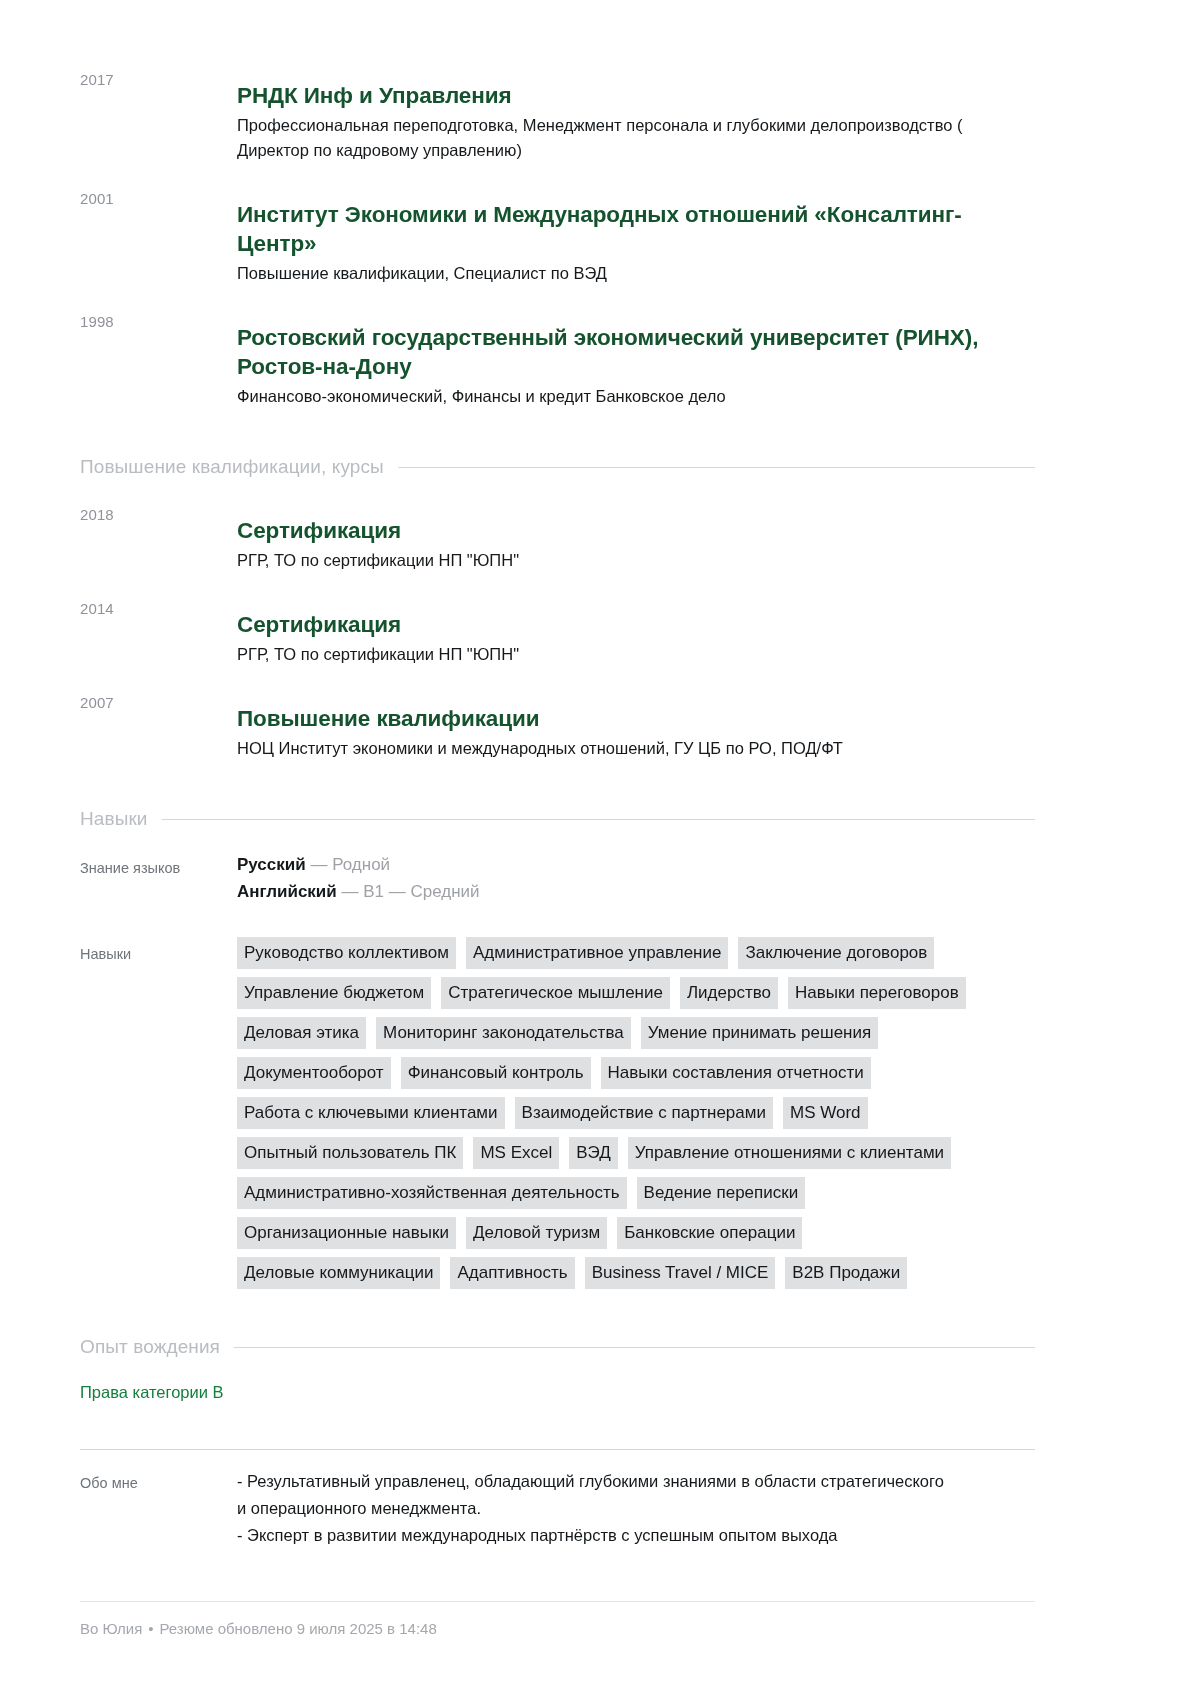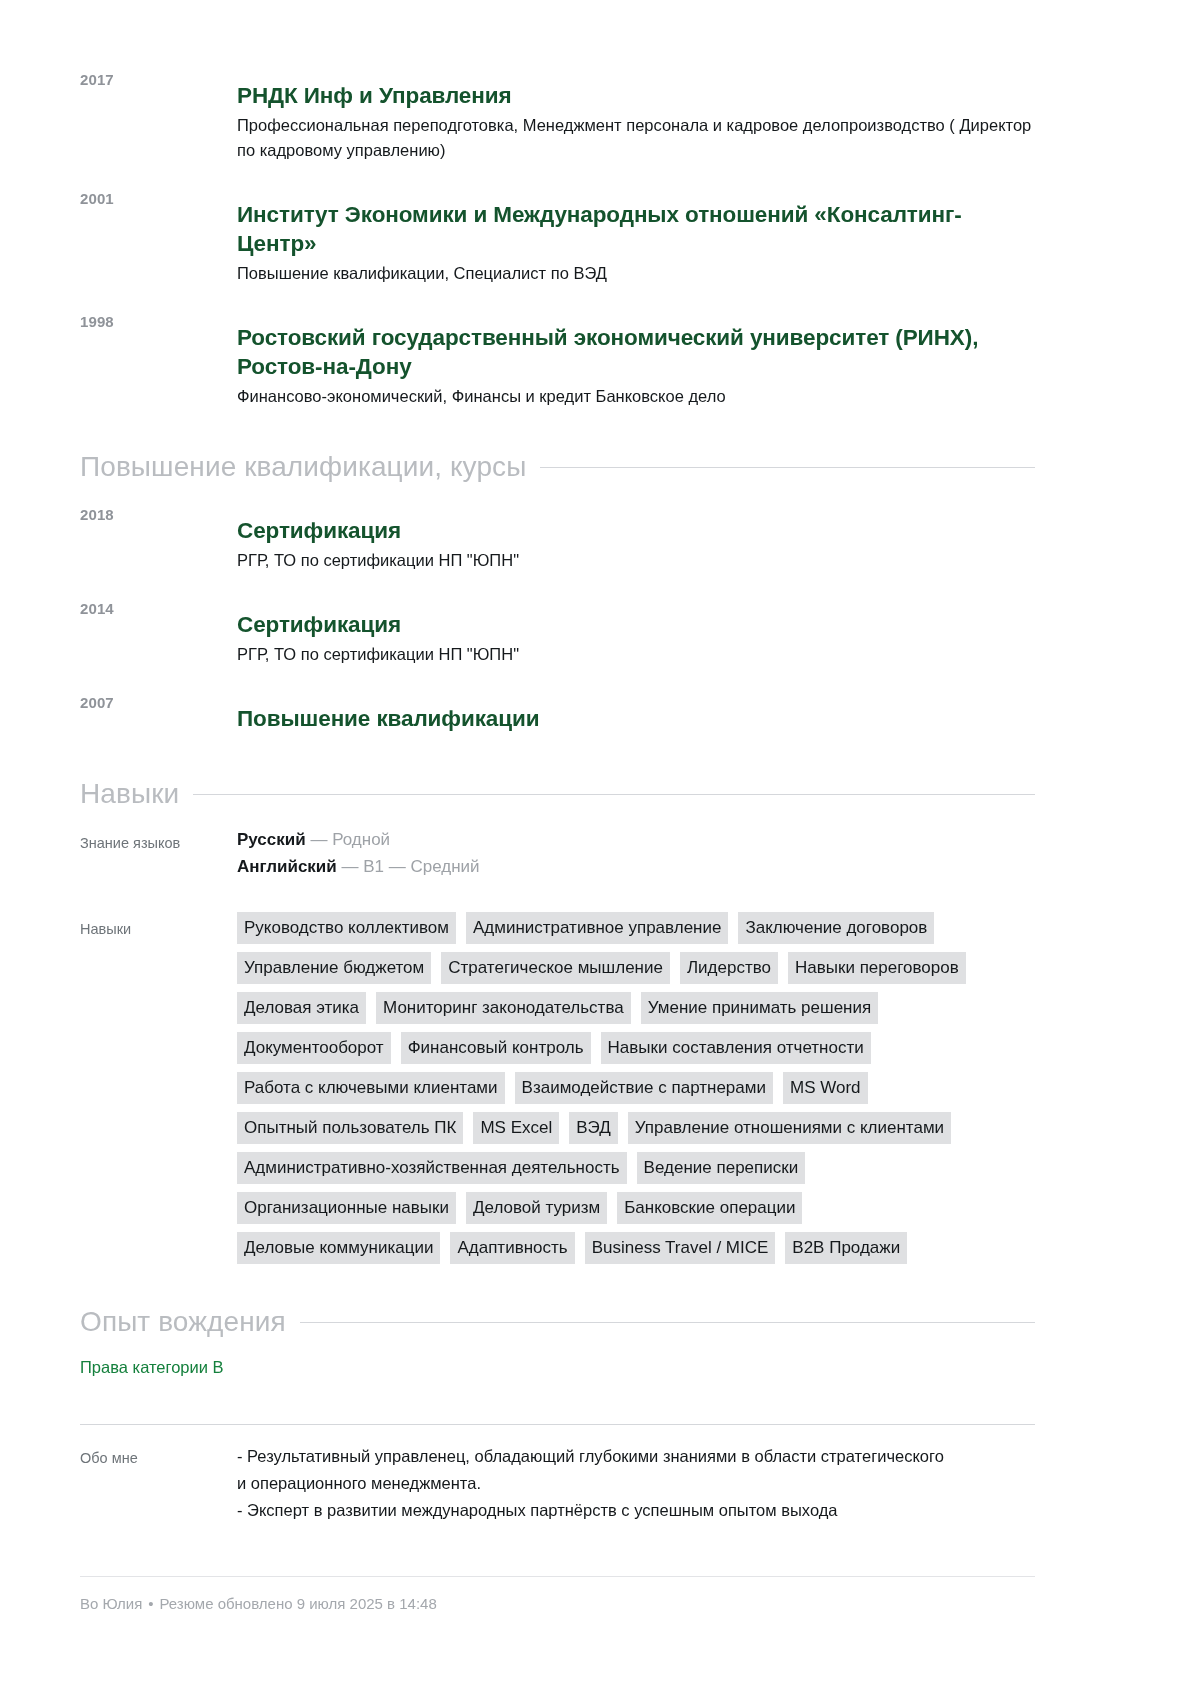"2017" .entry-year { font-weight: bold -> none }
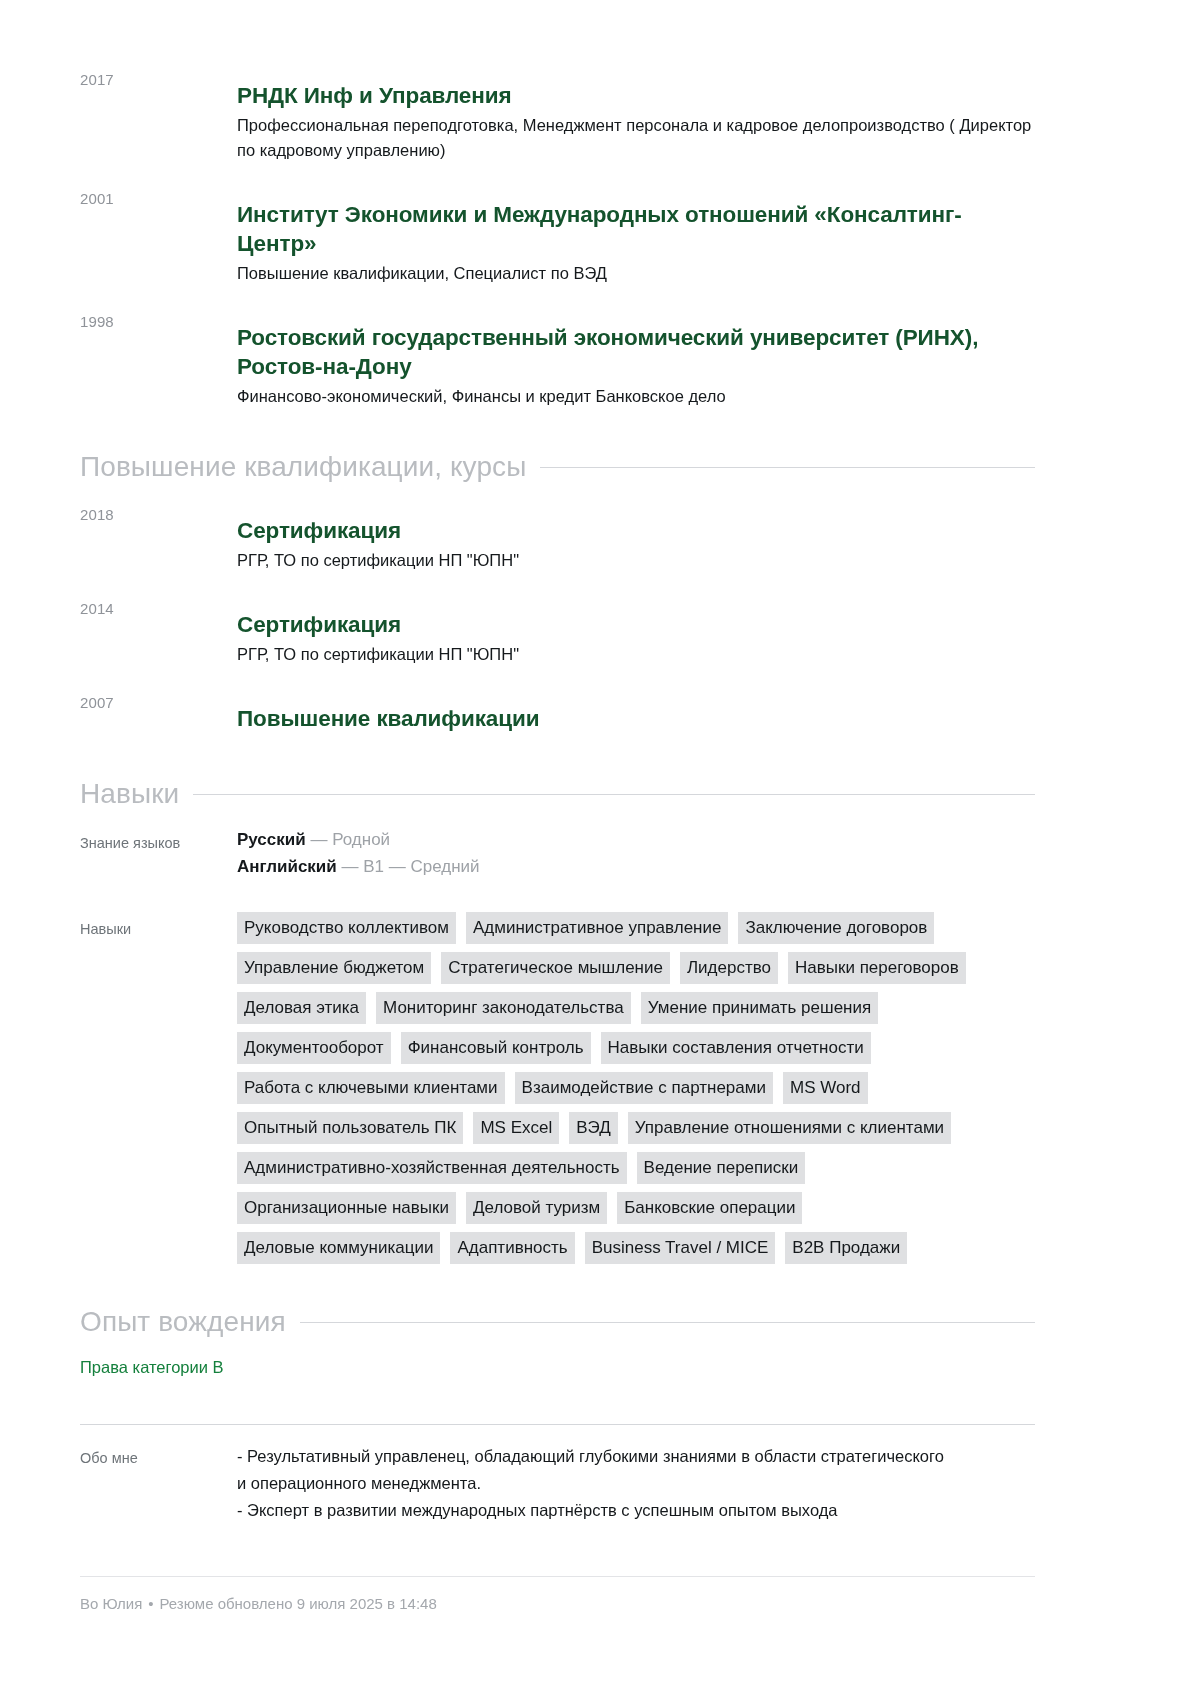"Профессиональная переподготовка," div.entry-sub { text: кадровое -> глубокими }
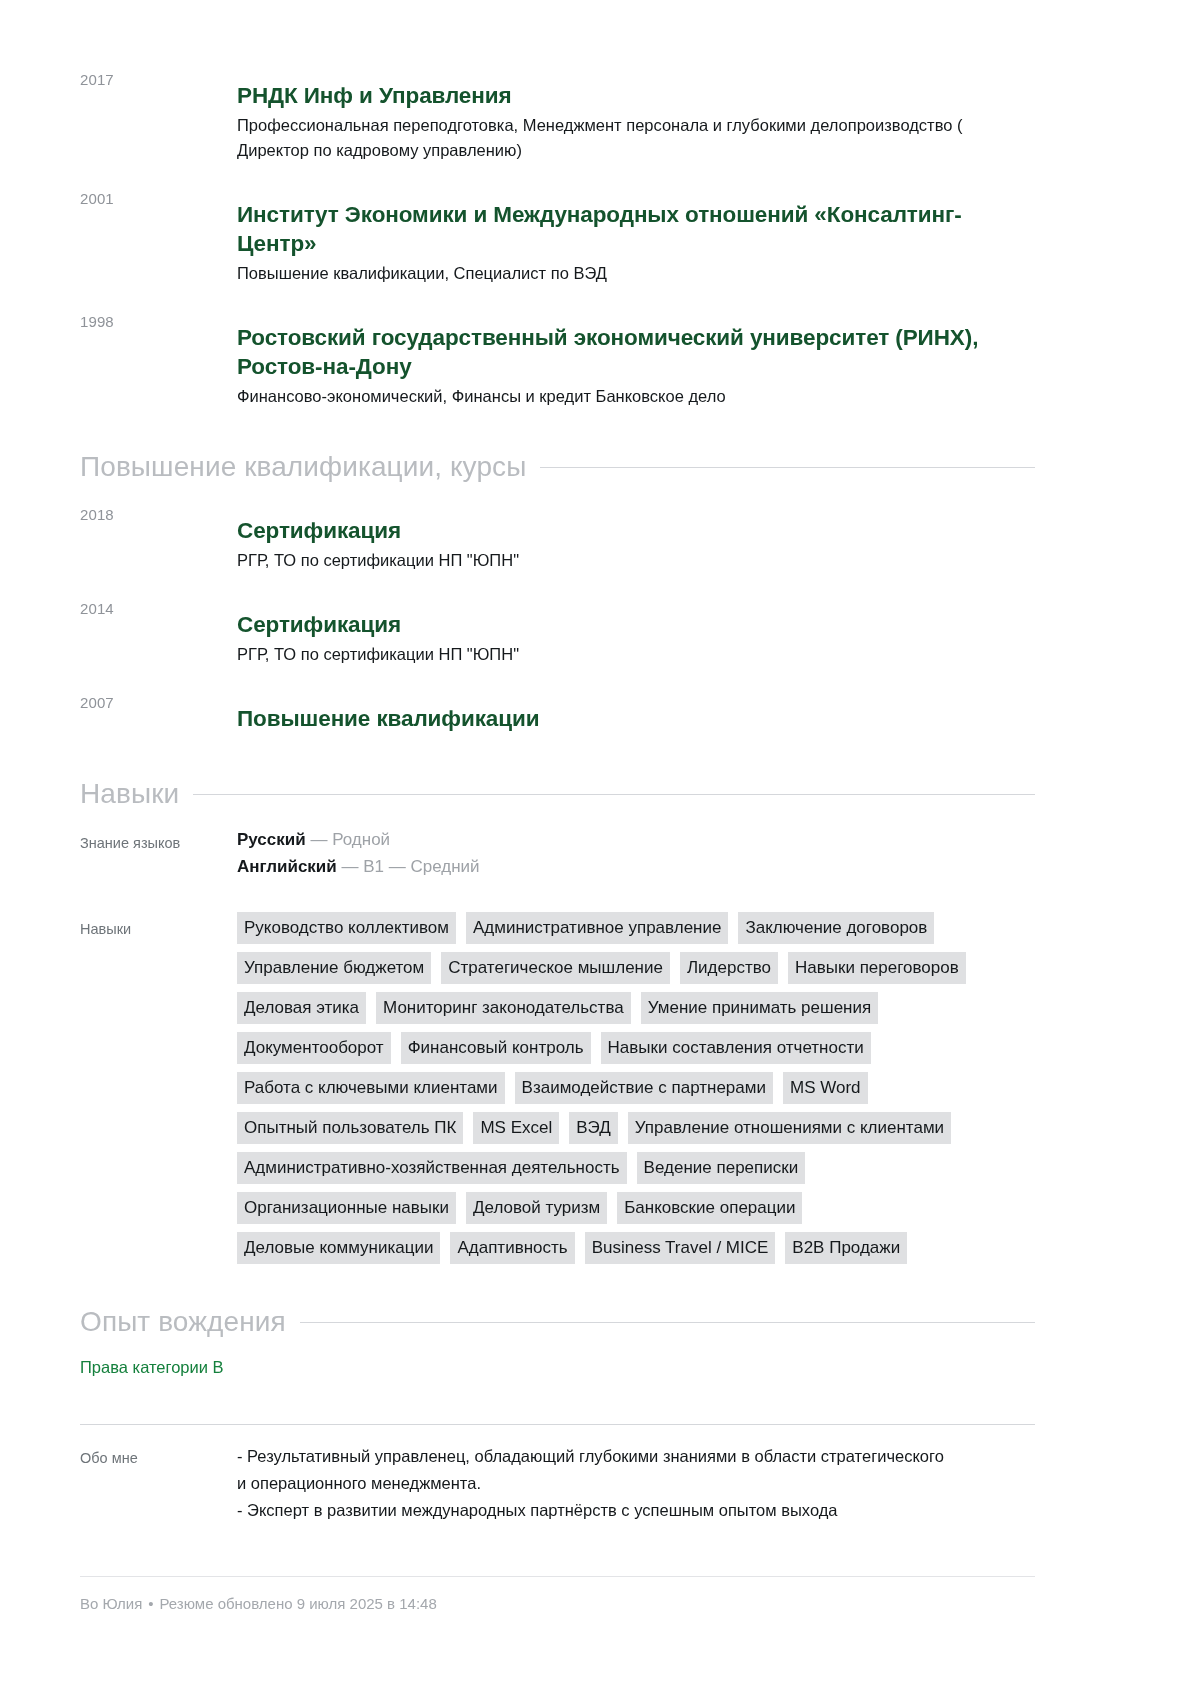"Повышение квалификации, курсы" .section-head-text { font-size: 28px -> 19px }
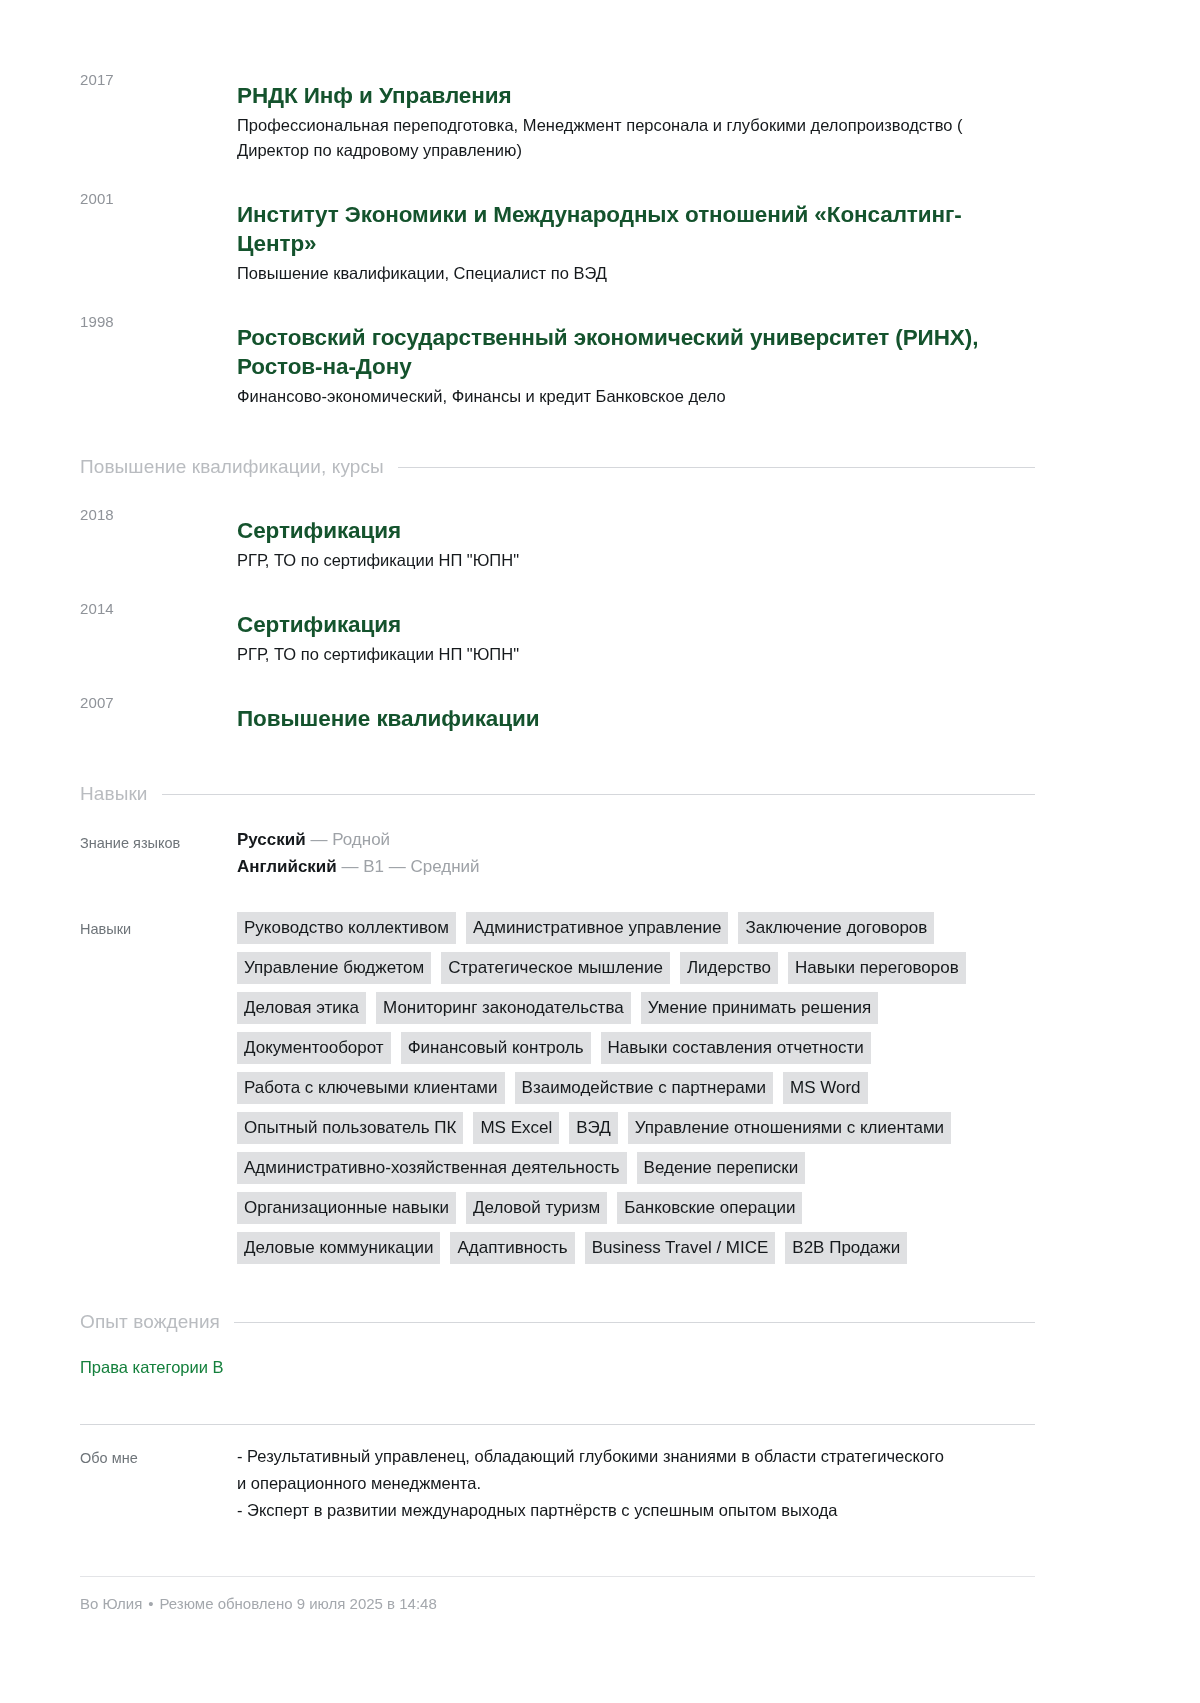"НОЦ Институт экономики и международных" div.entry-sub { html: none -> <div>НОЦ Институт экономики и международных отношений, ГУ ЦБ по РО, ПОД/ФТ</div> }
